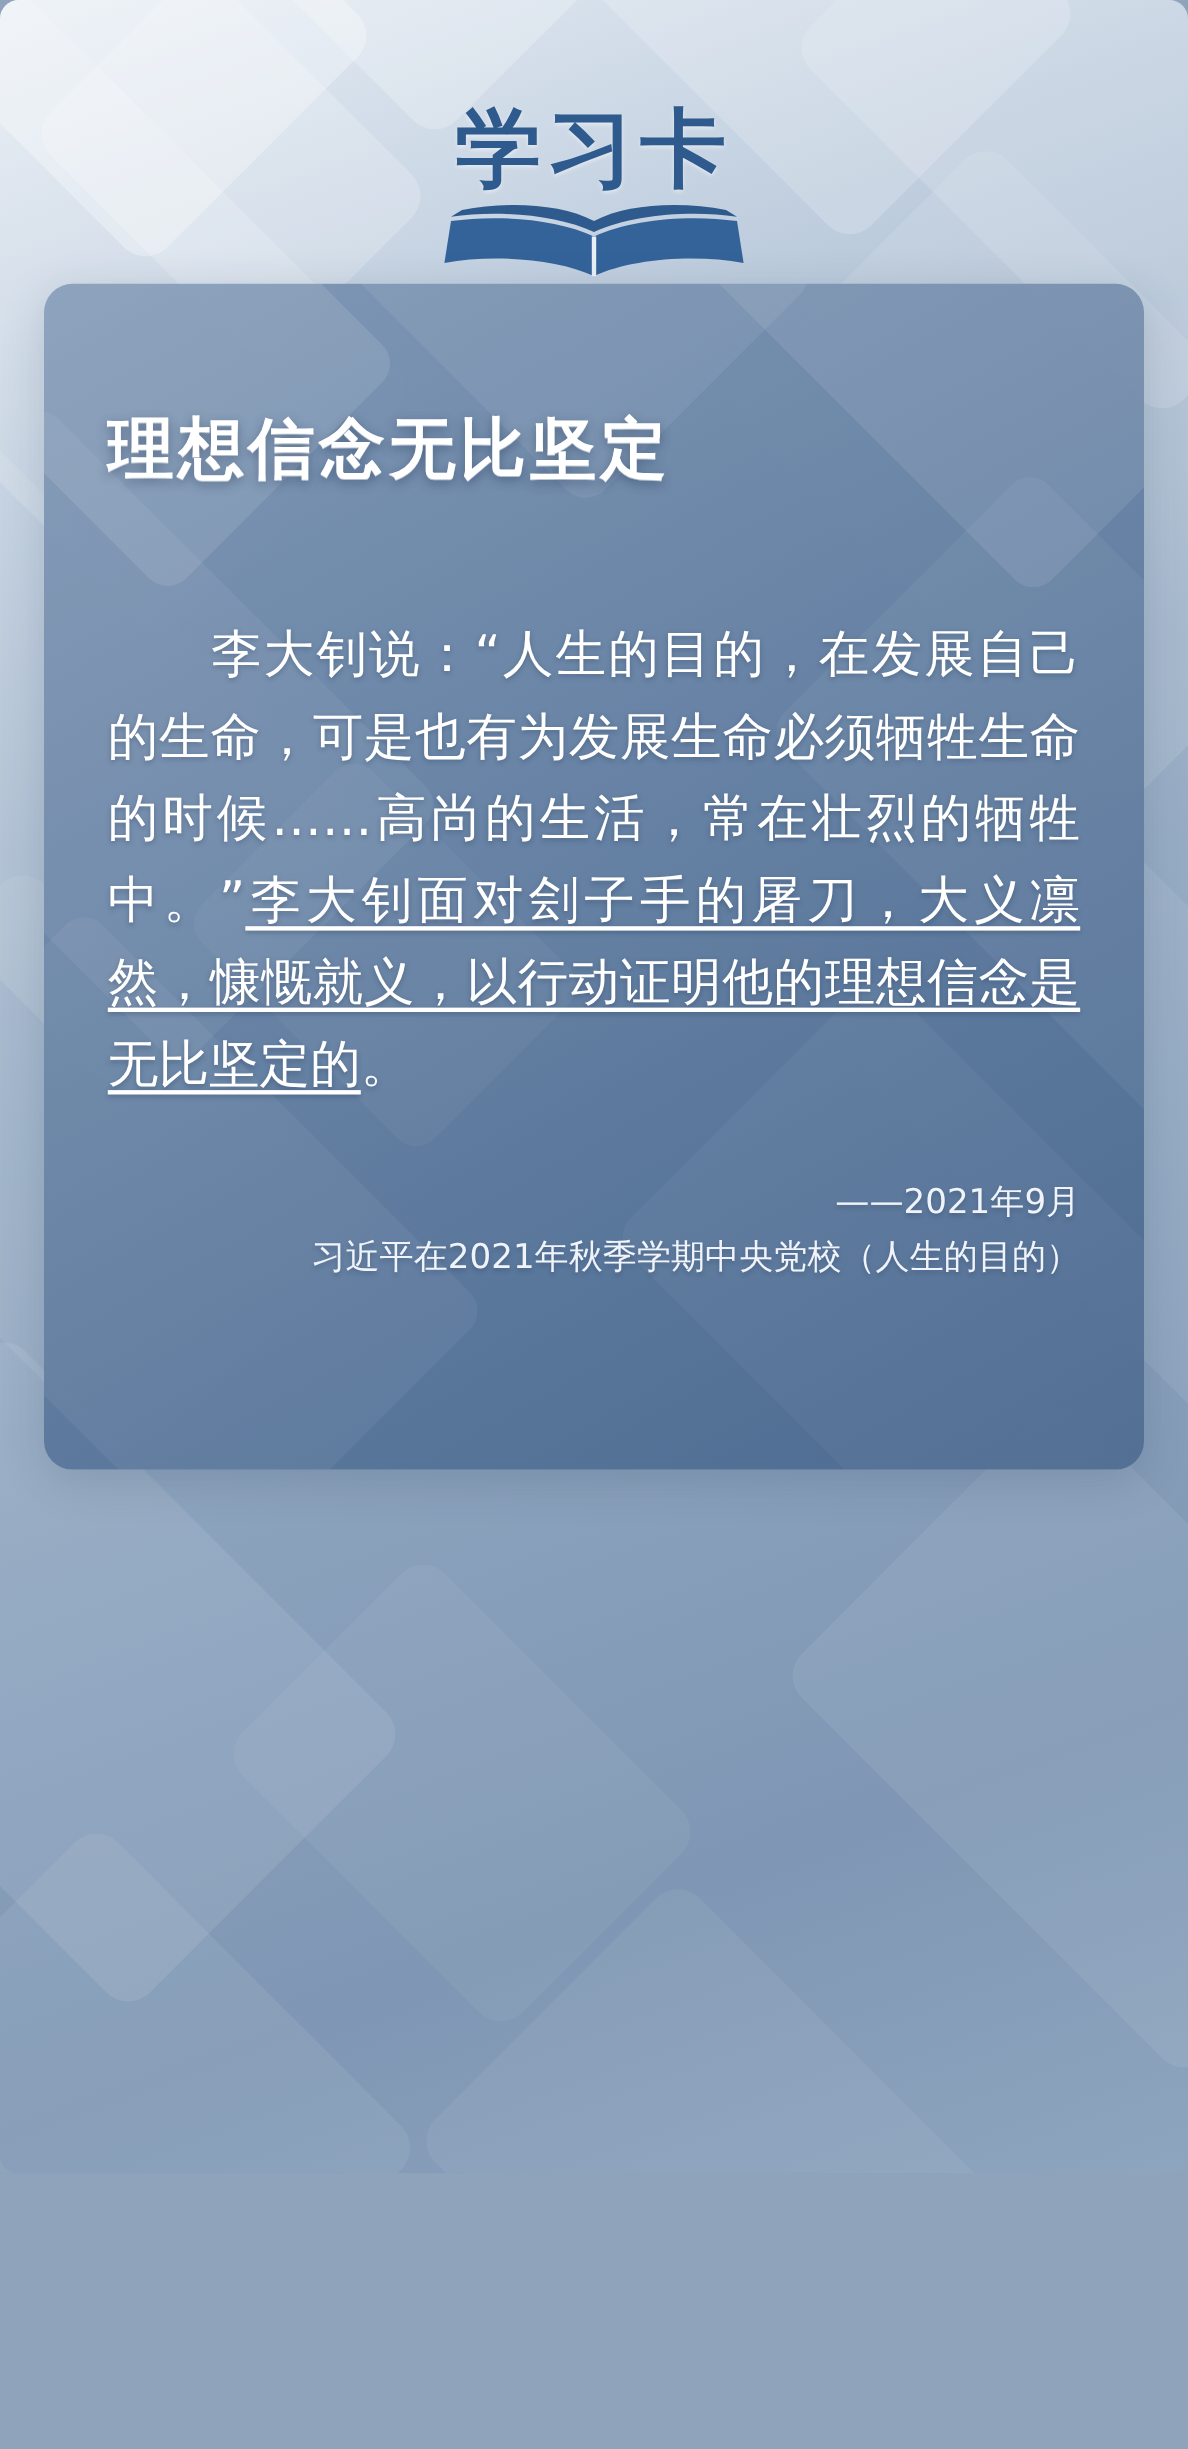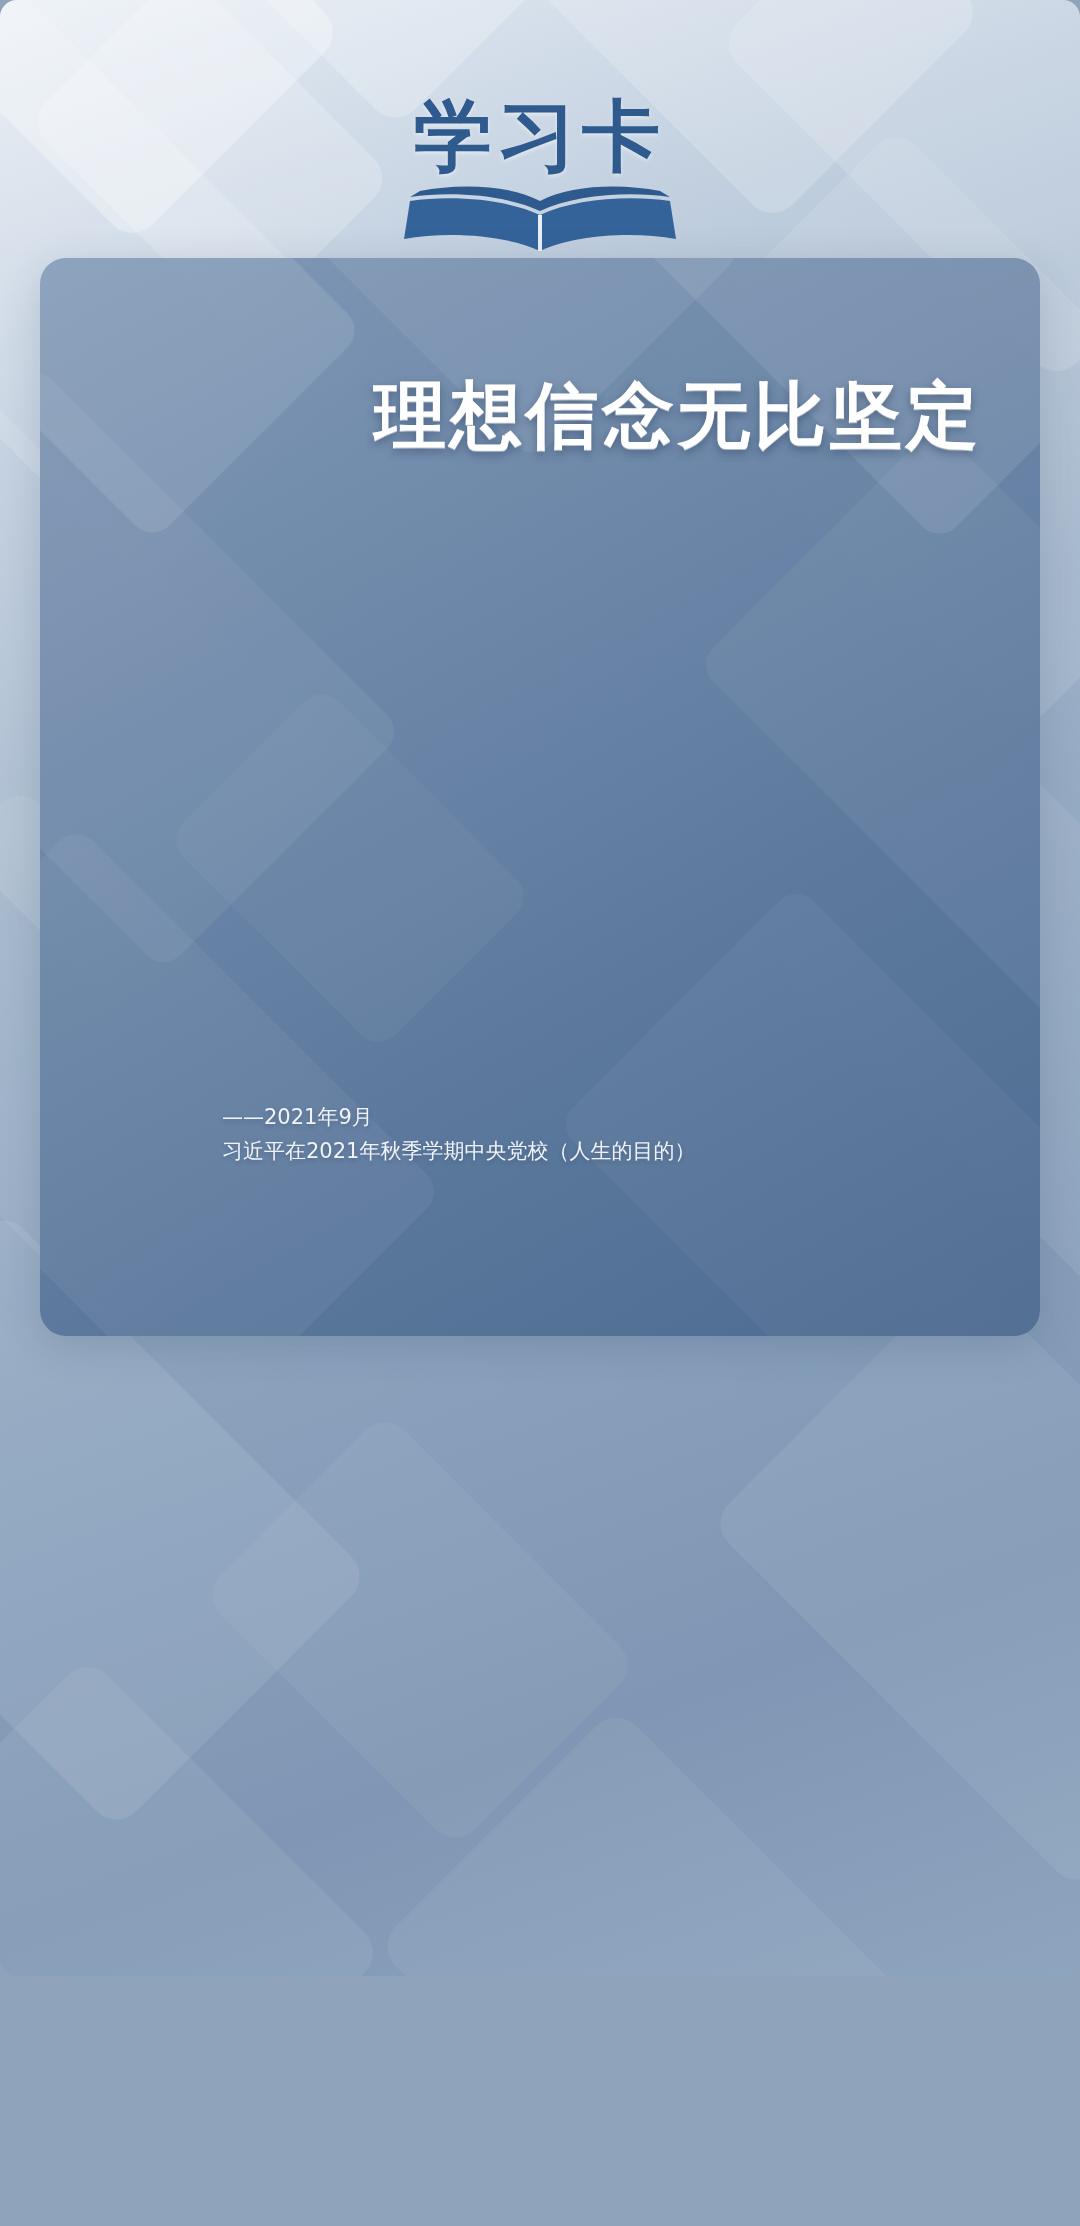"理想信念无比坚定" .title { font-size: 72px -> 60px; text-align: right -> left }
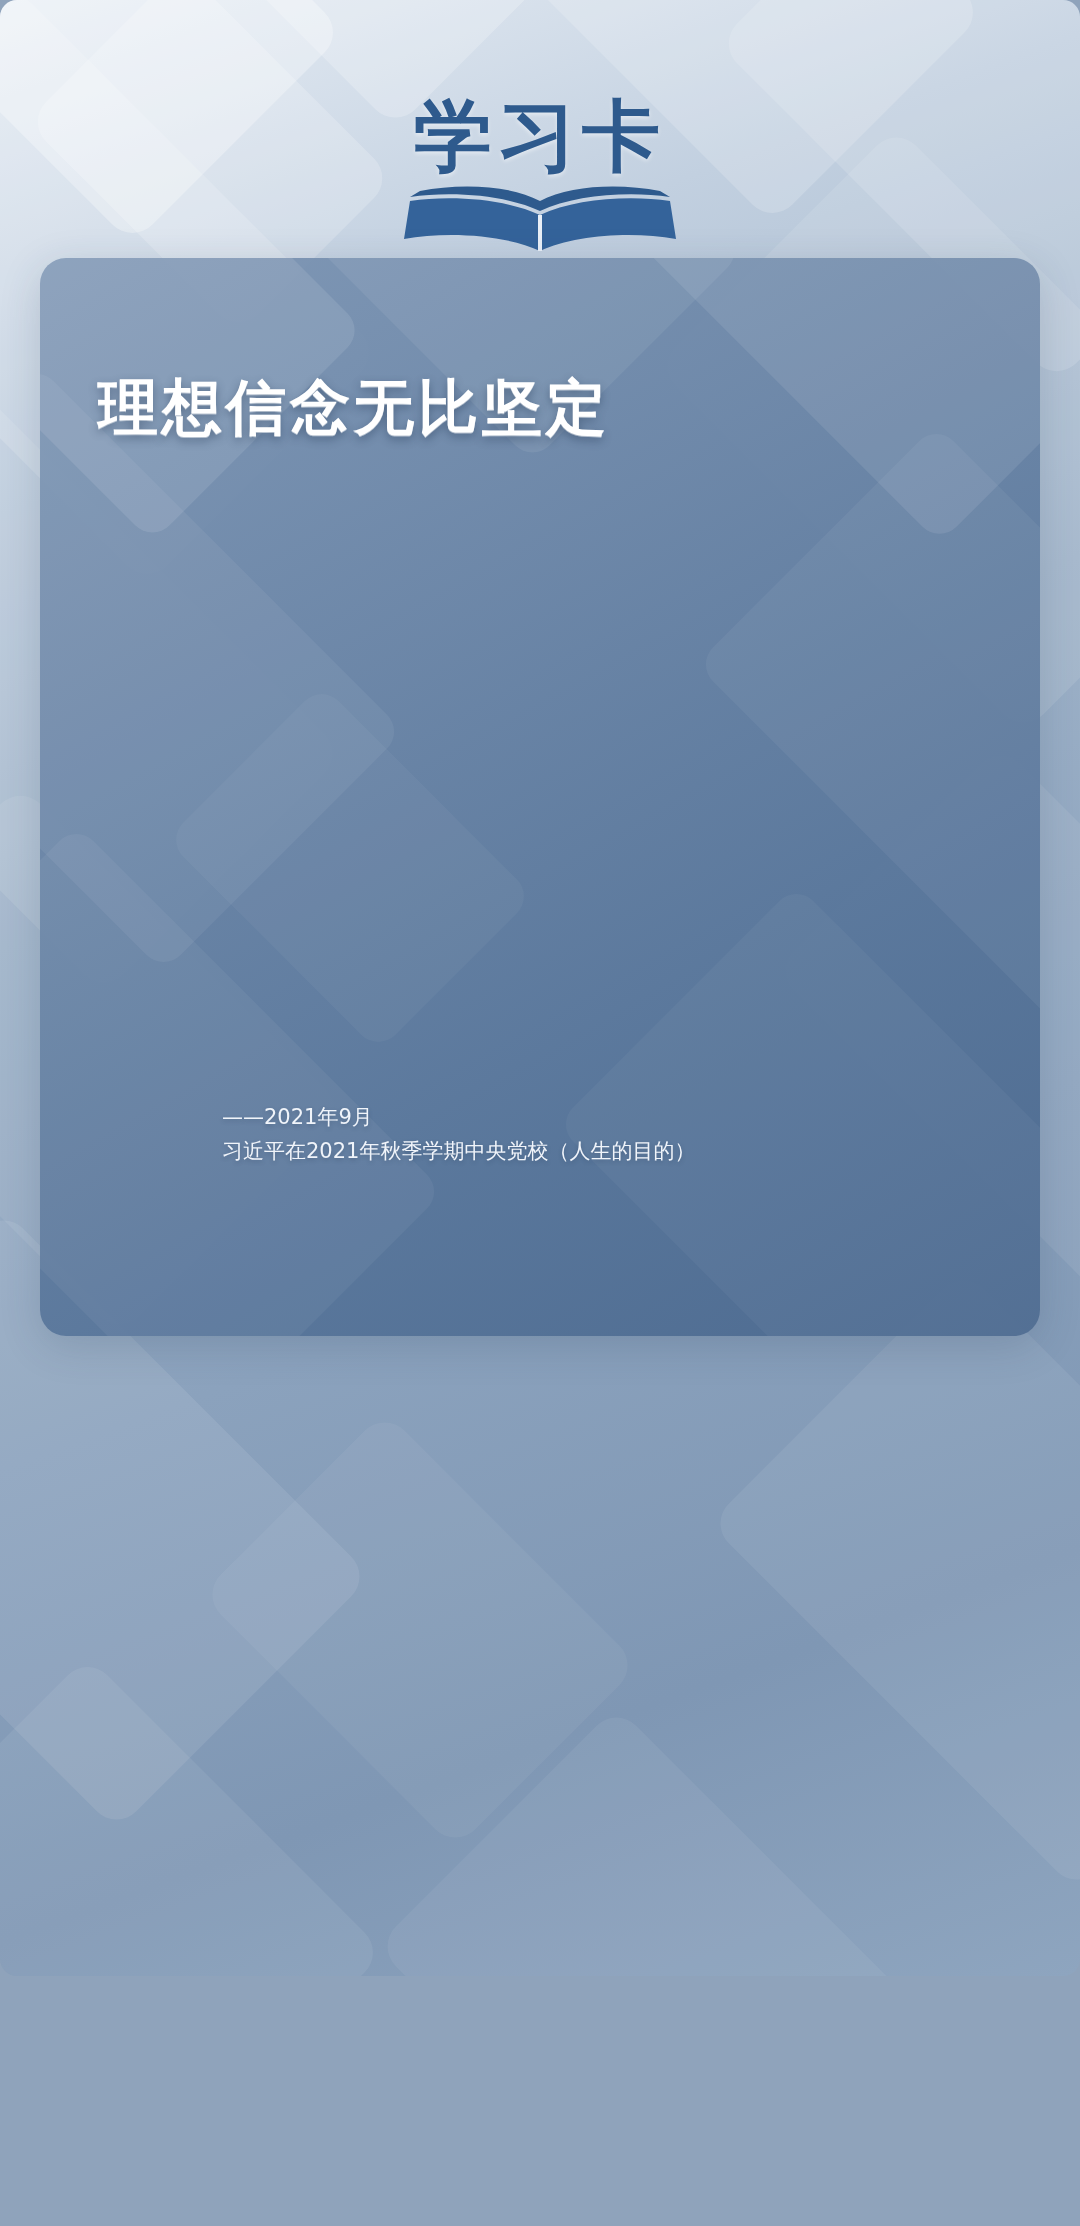"李大钊说：“人生的目的，在发展自己的生命，可是也有为发展生命必须牺牲生命的时候…" div.body-text { html: none -> <div> <span></span><span>李大钊说：“人生的目的，在发展自己的生命，可是也有为发展生命必须牺牲生命的时候……高尚的生活，常在壮烈的牺牲中。”</span><u>李大钊面对刽子手的屠刀，大义凛然，慷慨就义，以行动证明他的理想信念是无比坚定的</u><span>。</span> </div> }
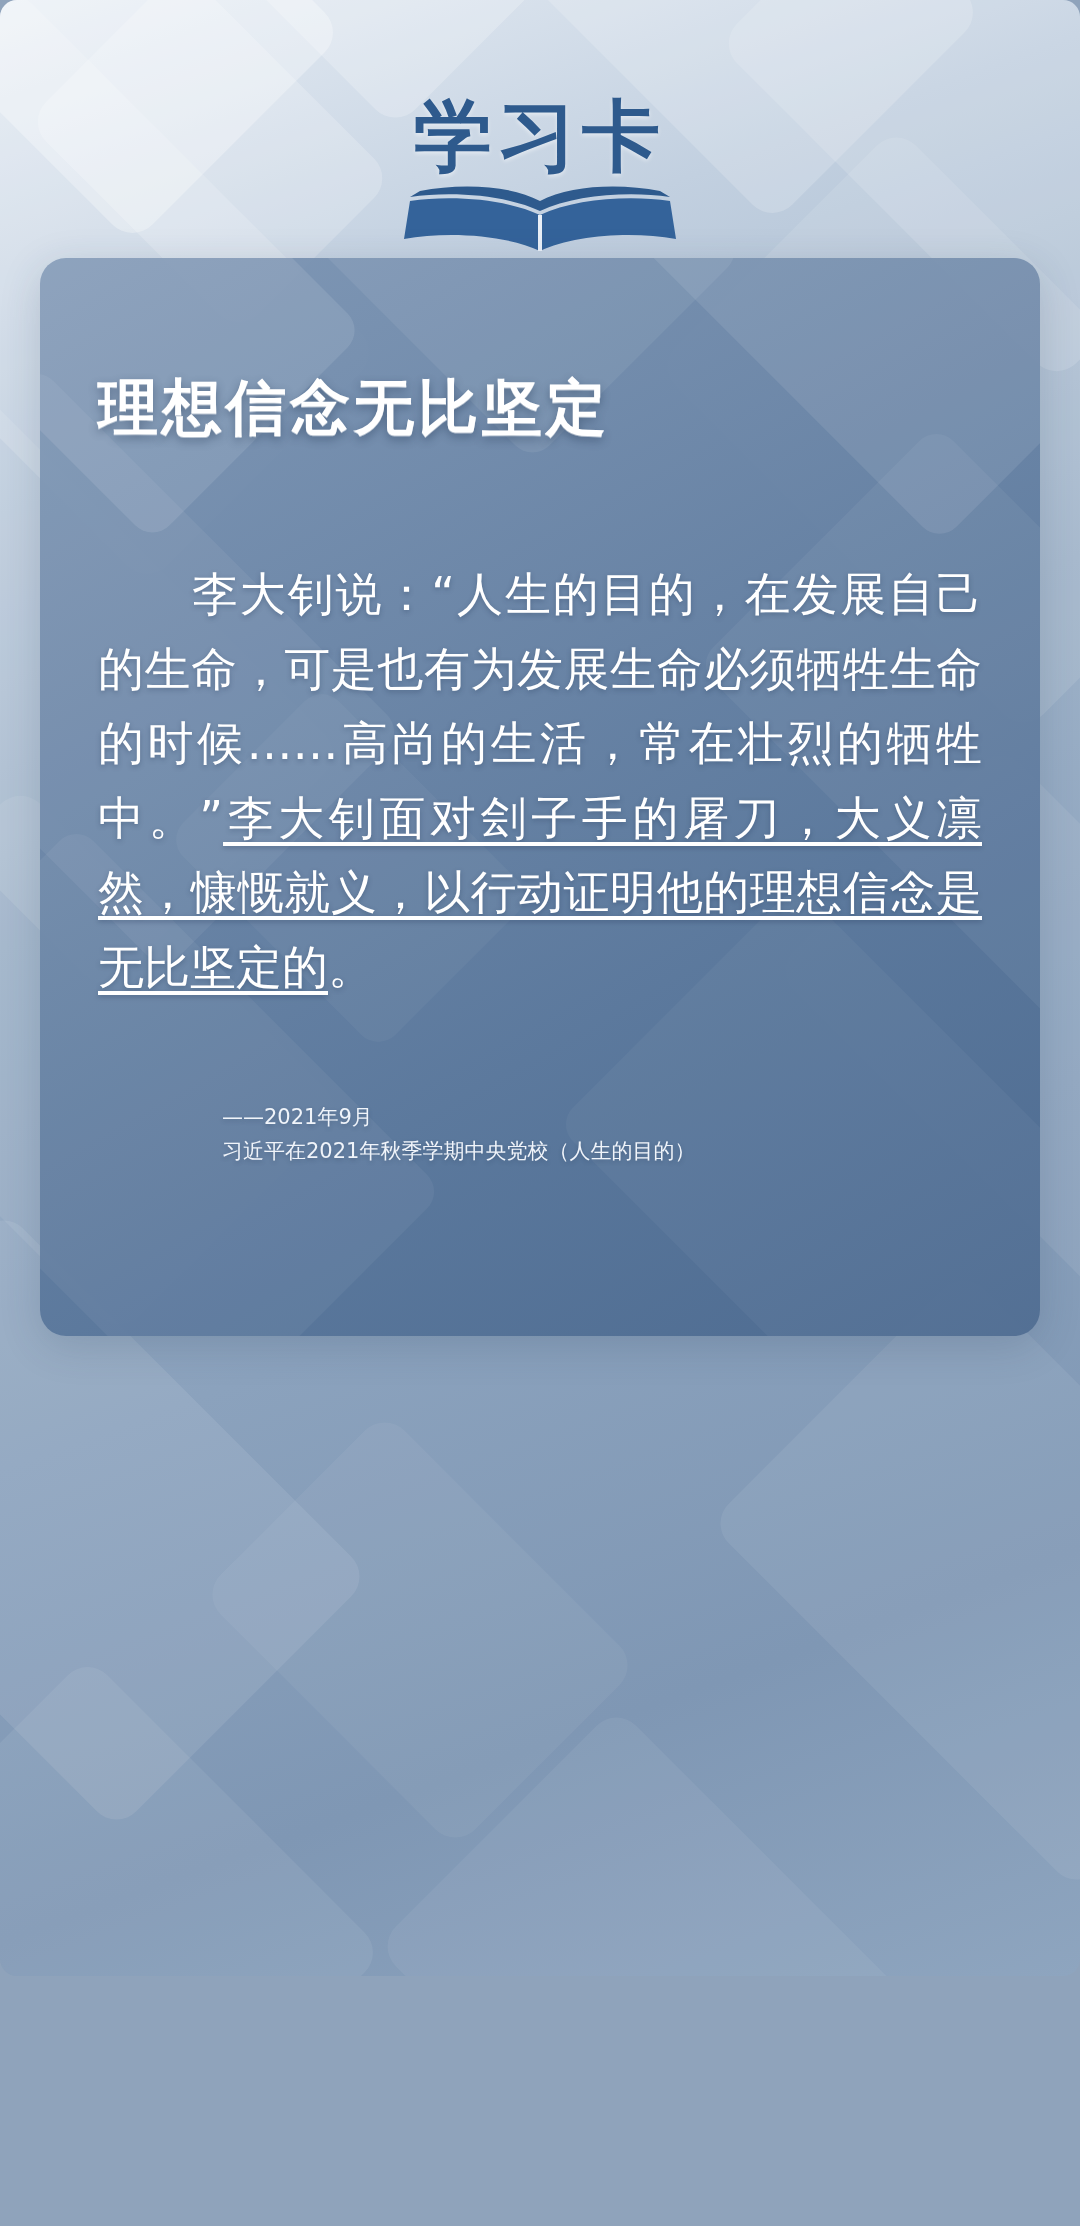"——2021年9月" .source { font-size: 21px -> 31px; text-align: left -> right }
